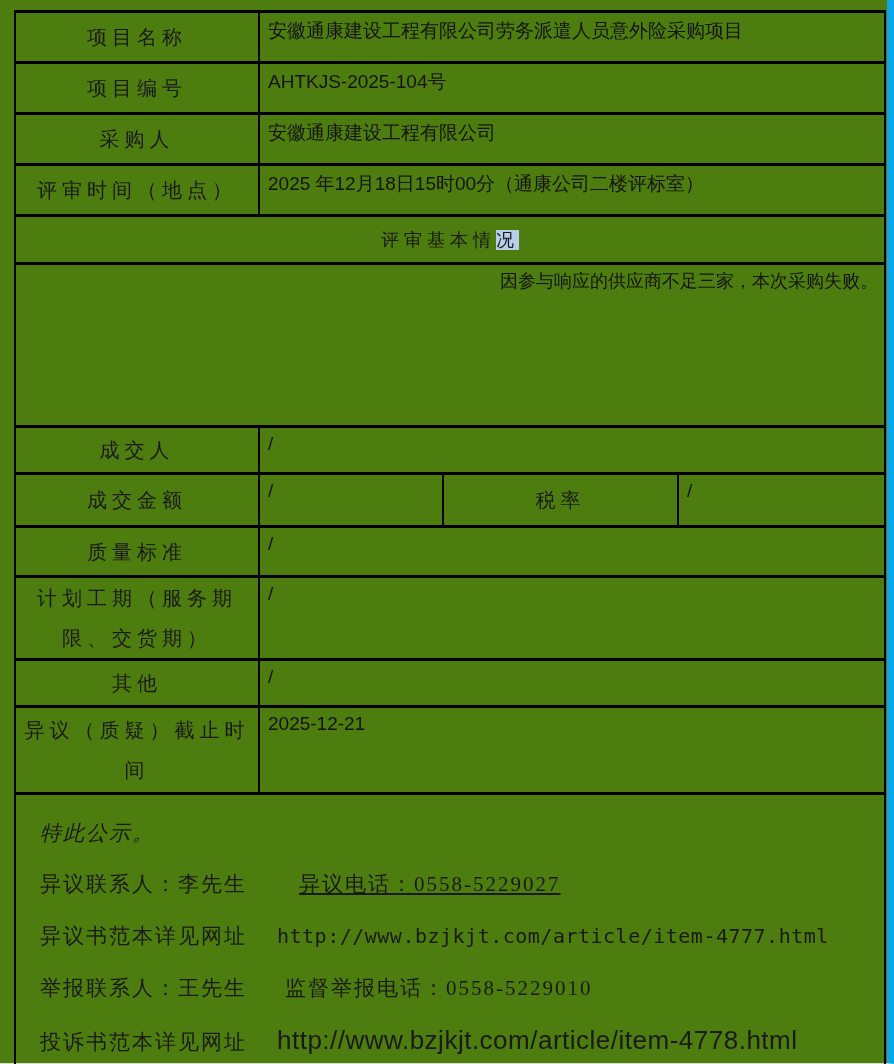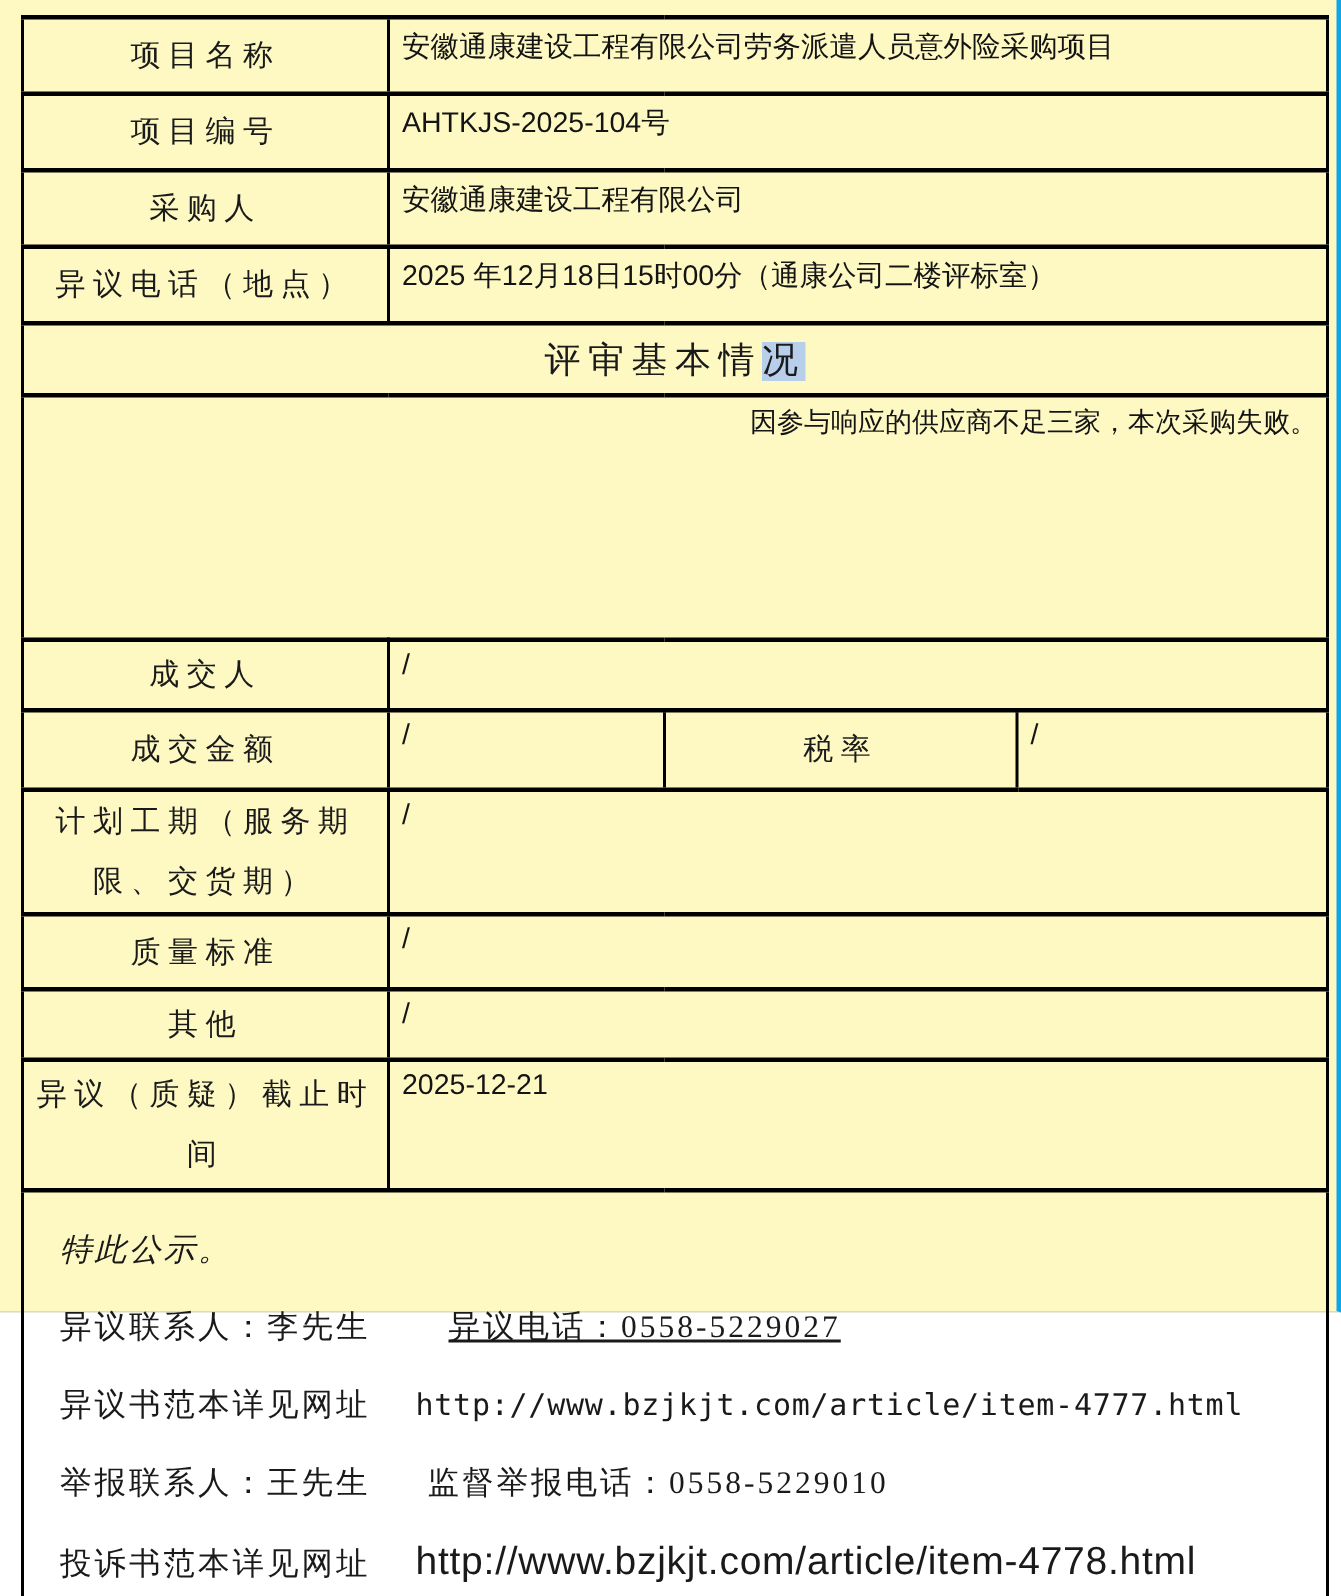"项目名称" .page { background: #fef9c3 -> #4d7c0f; border-right: 3px solid #0ea5e9 -> 7px solid #0ea5e9; height: 875px -> 1064px }
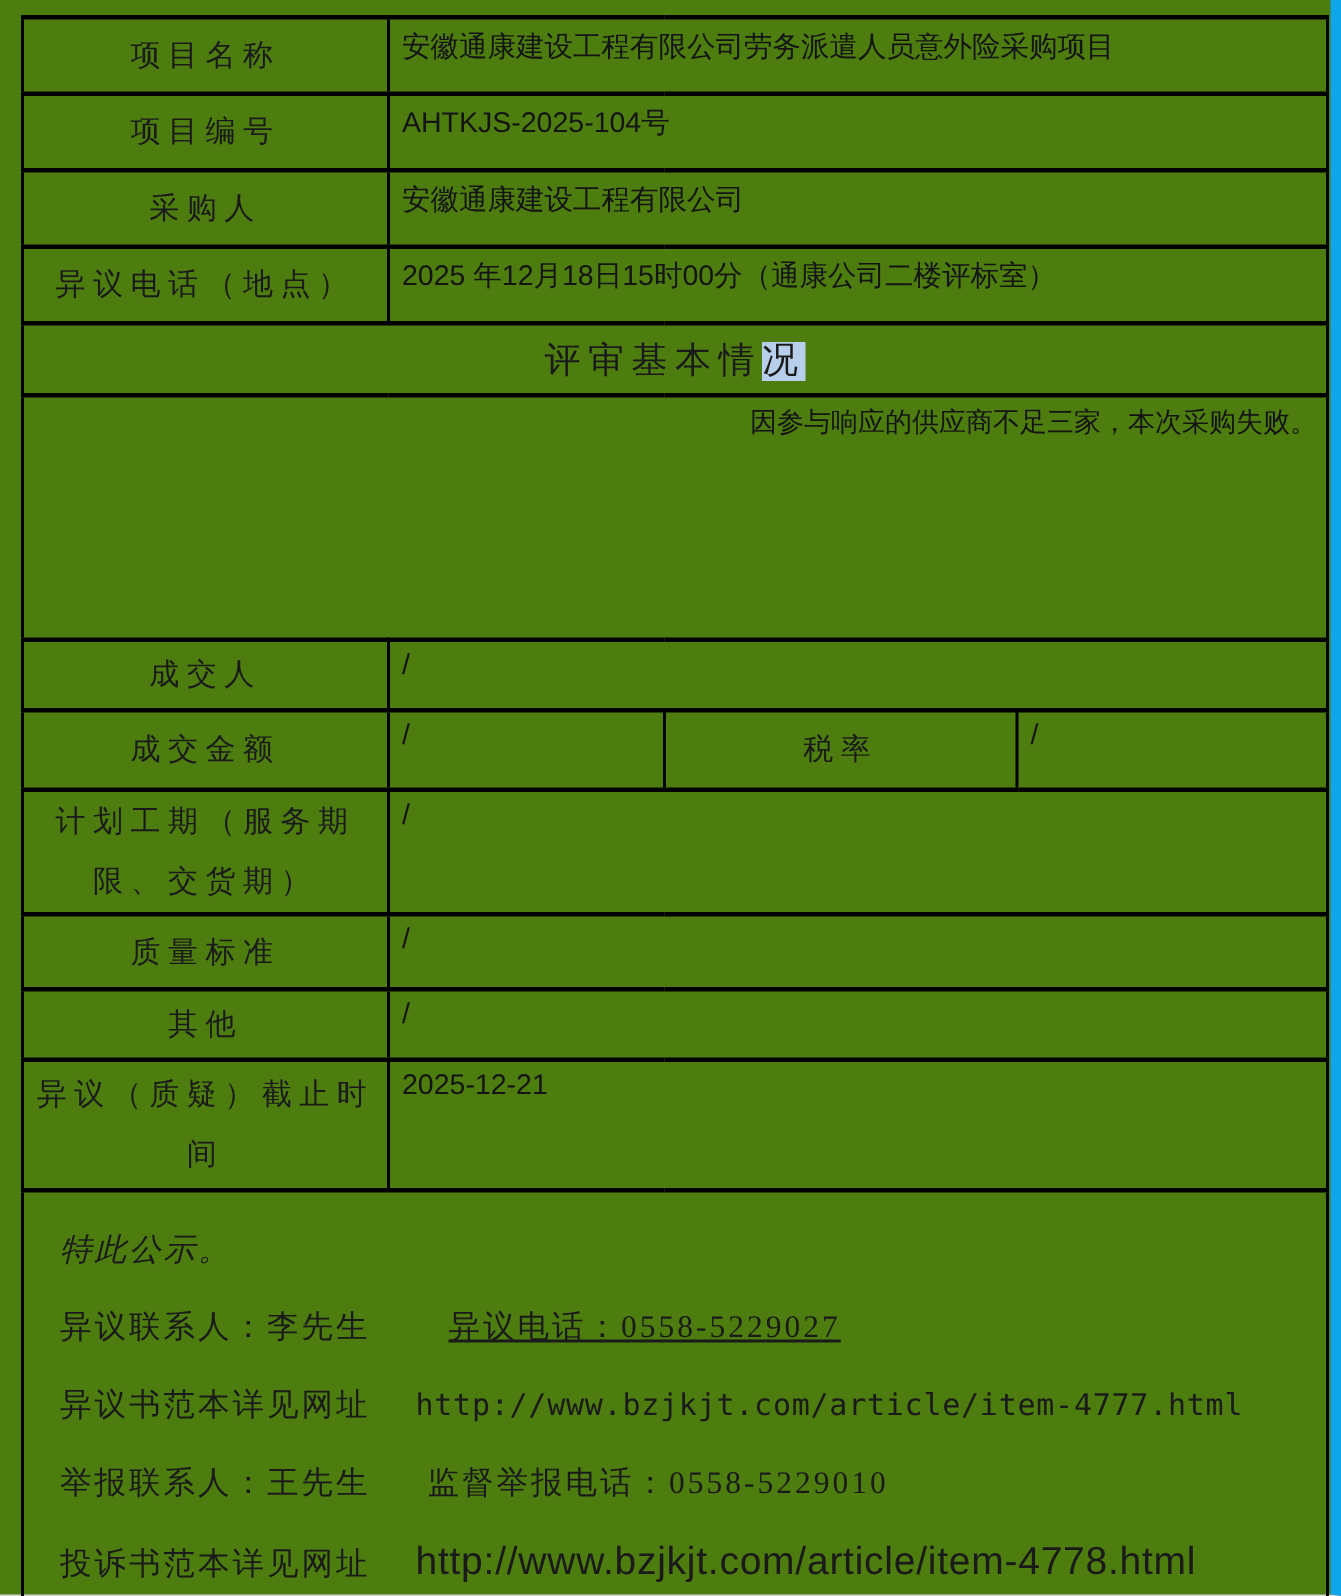"异议电话（地点）" td.lbl { text: 异议电话 -> 评审时间 }
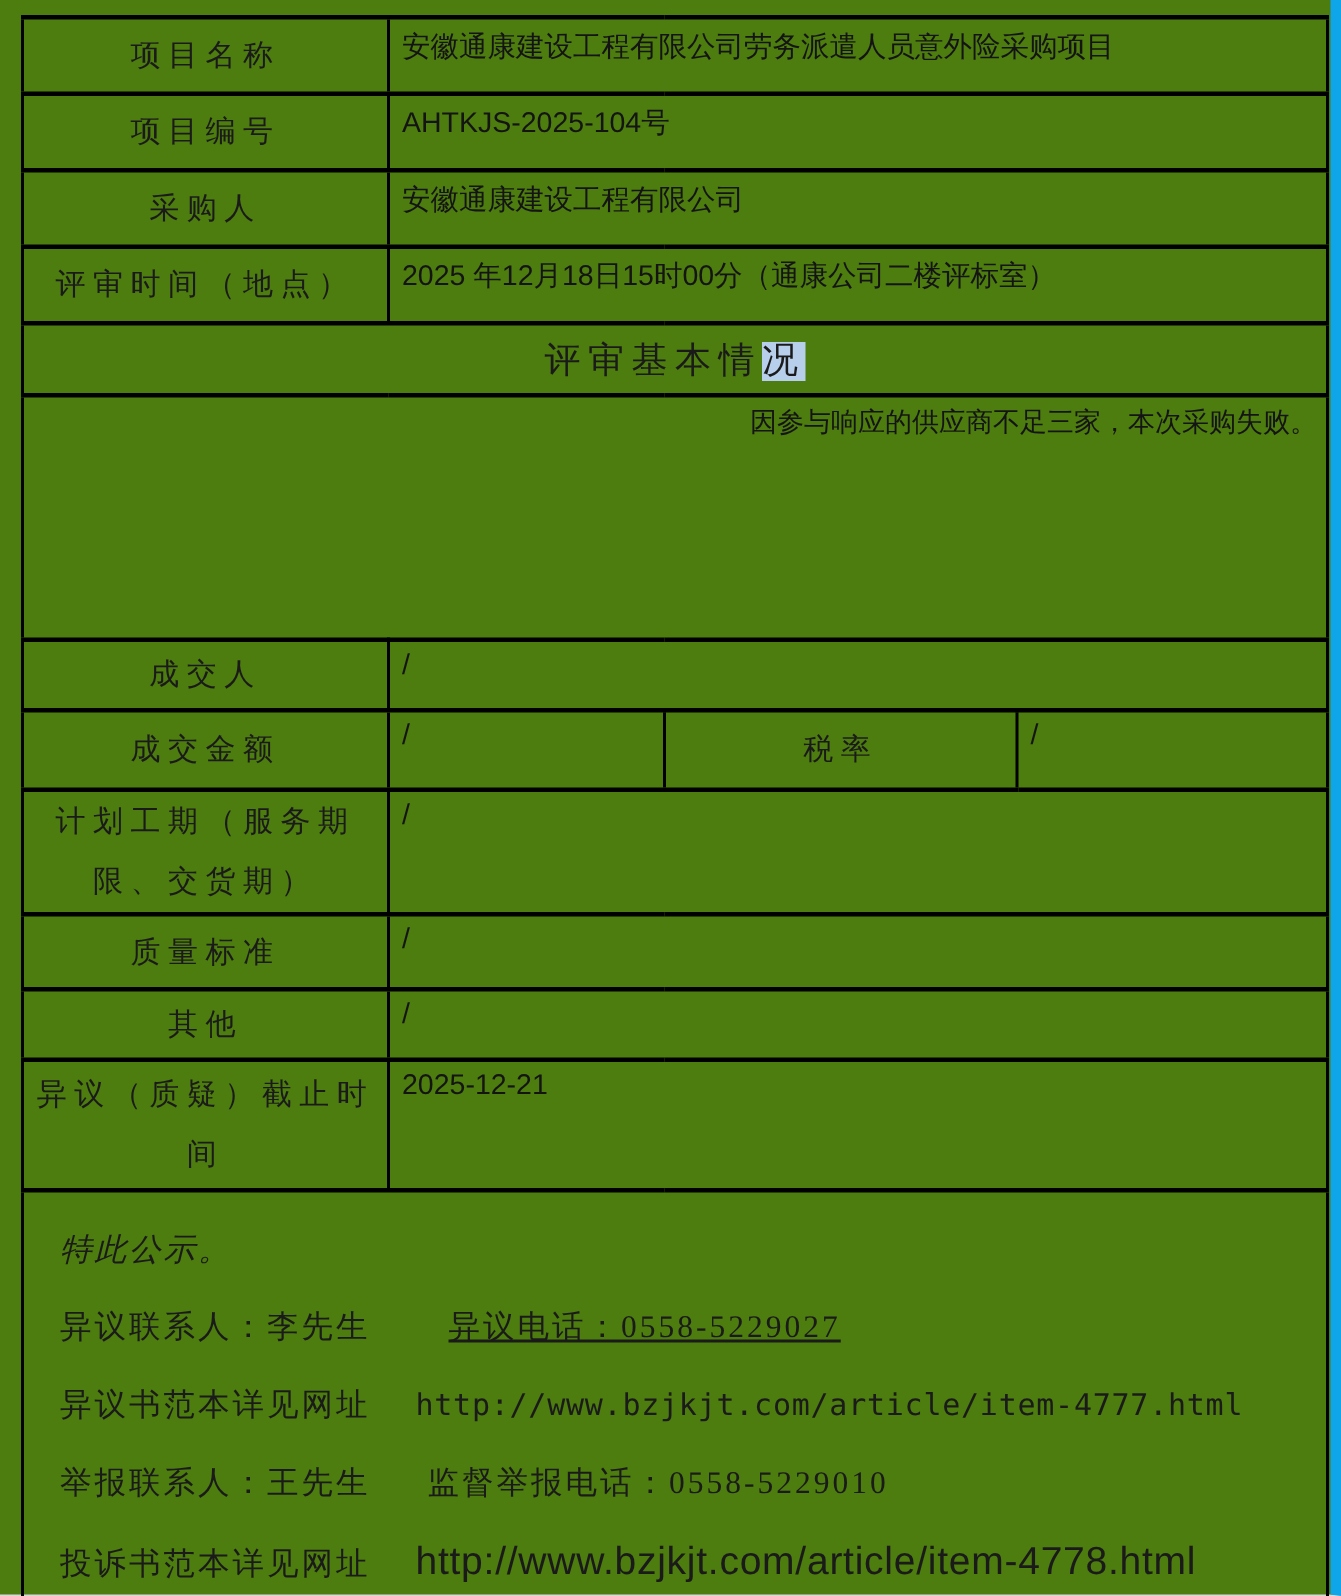"评审基本情况" td.hdr { font-size: 24px -> 18px }
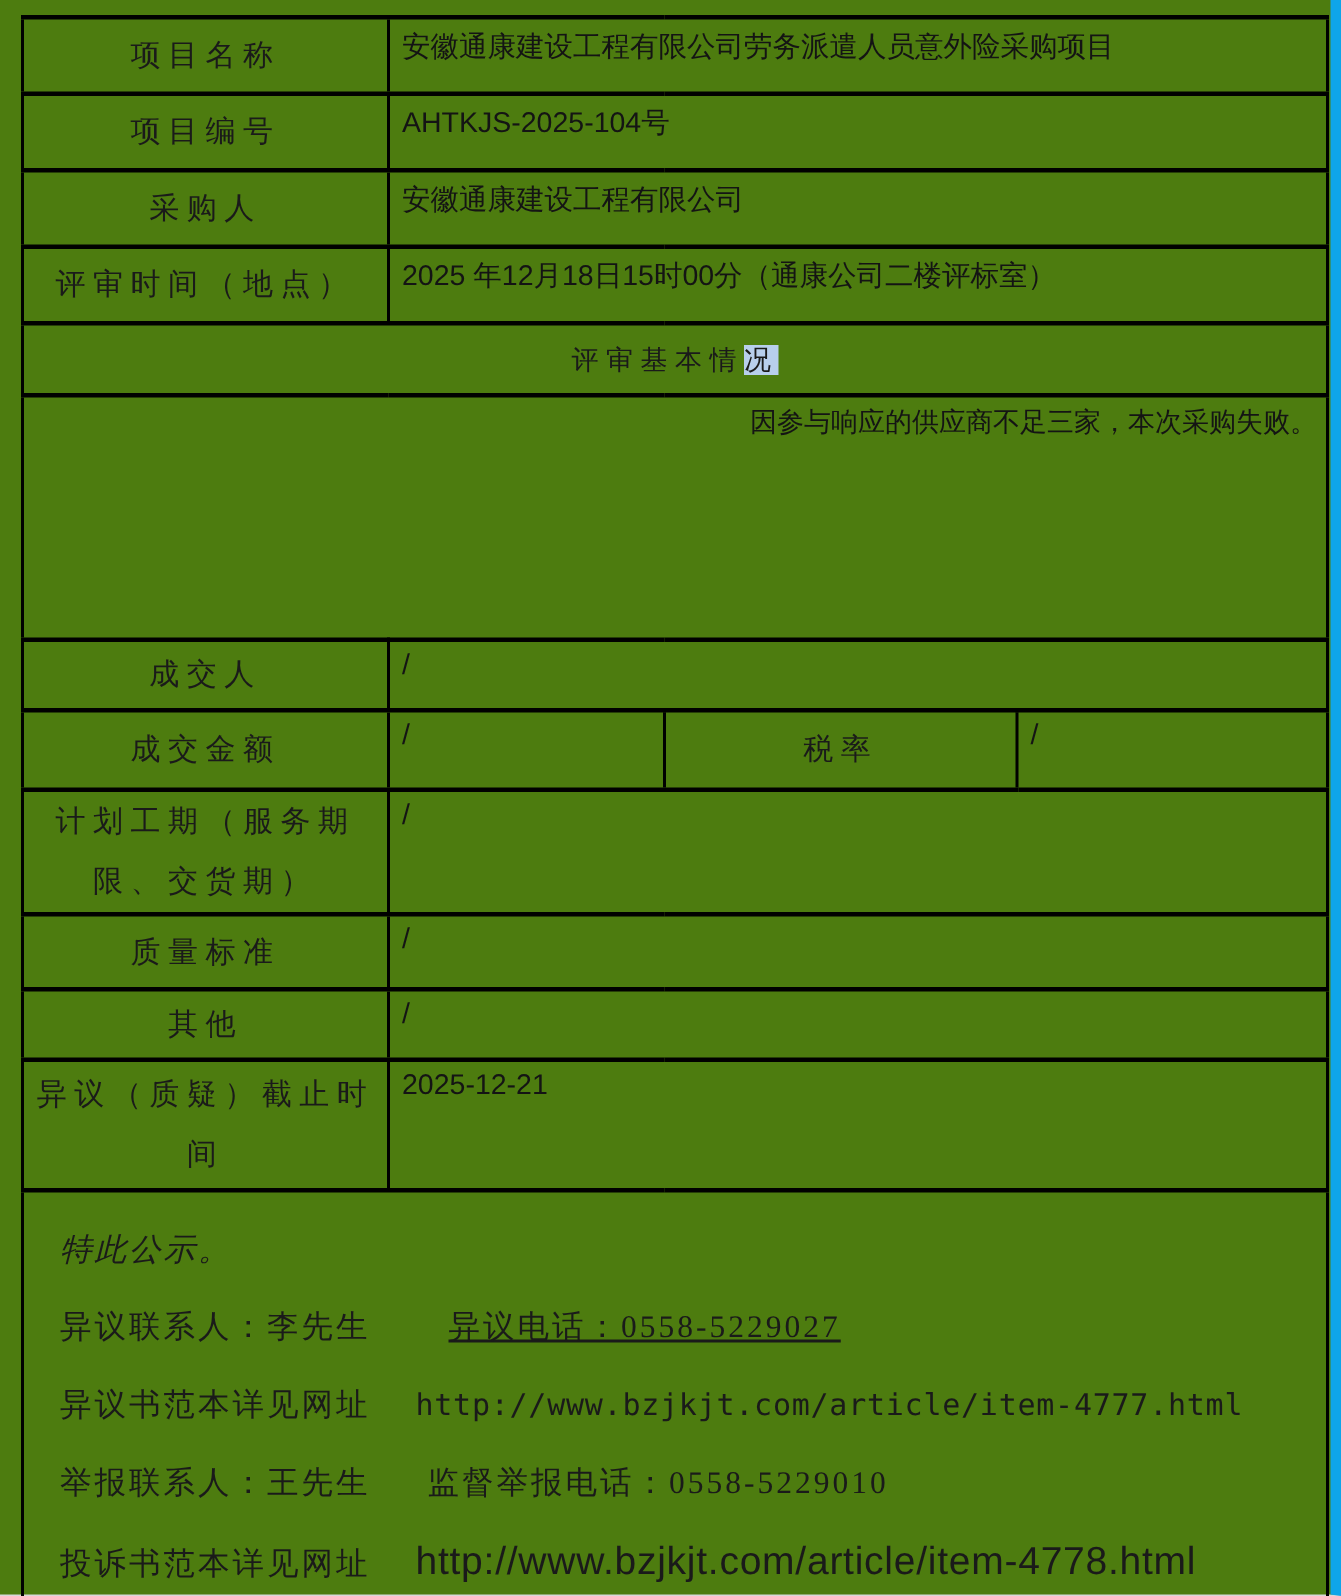"计划工期（服务期限、交货期）" tr { order: before "质量标准" -> after "质量标准" }
